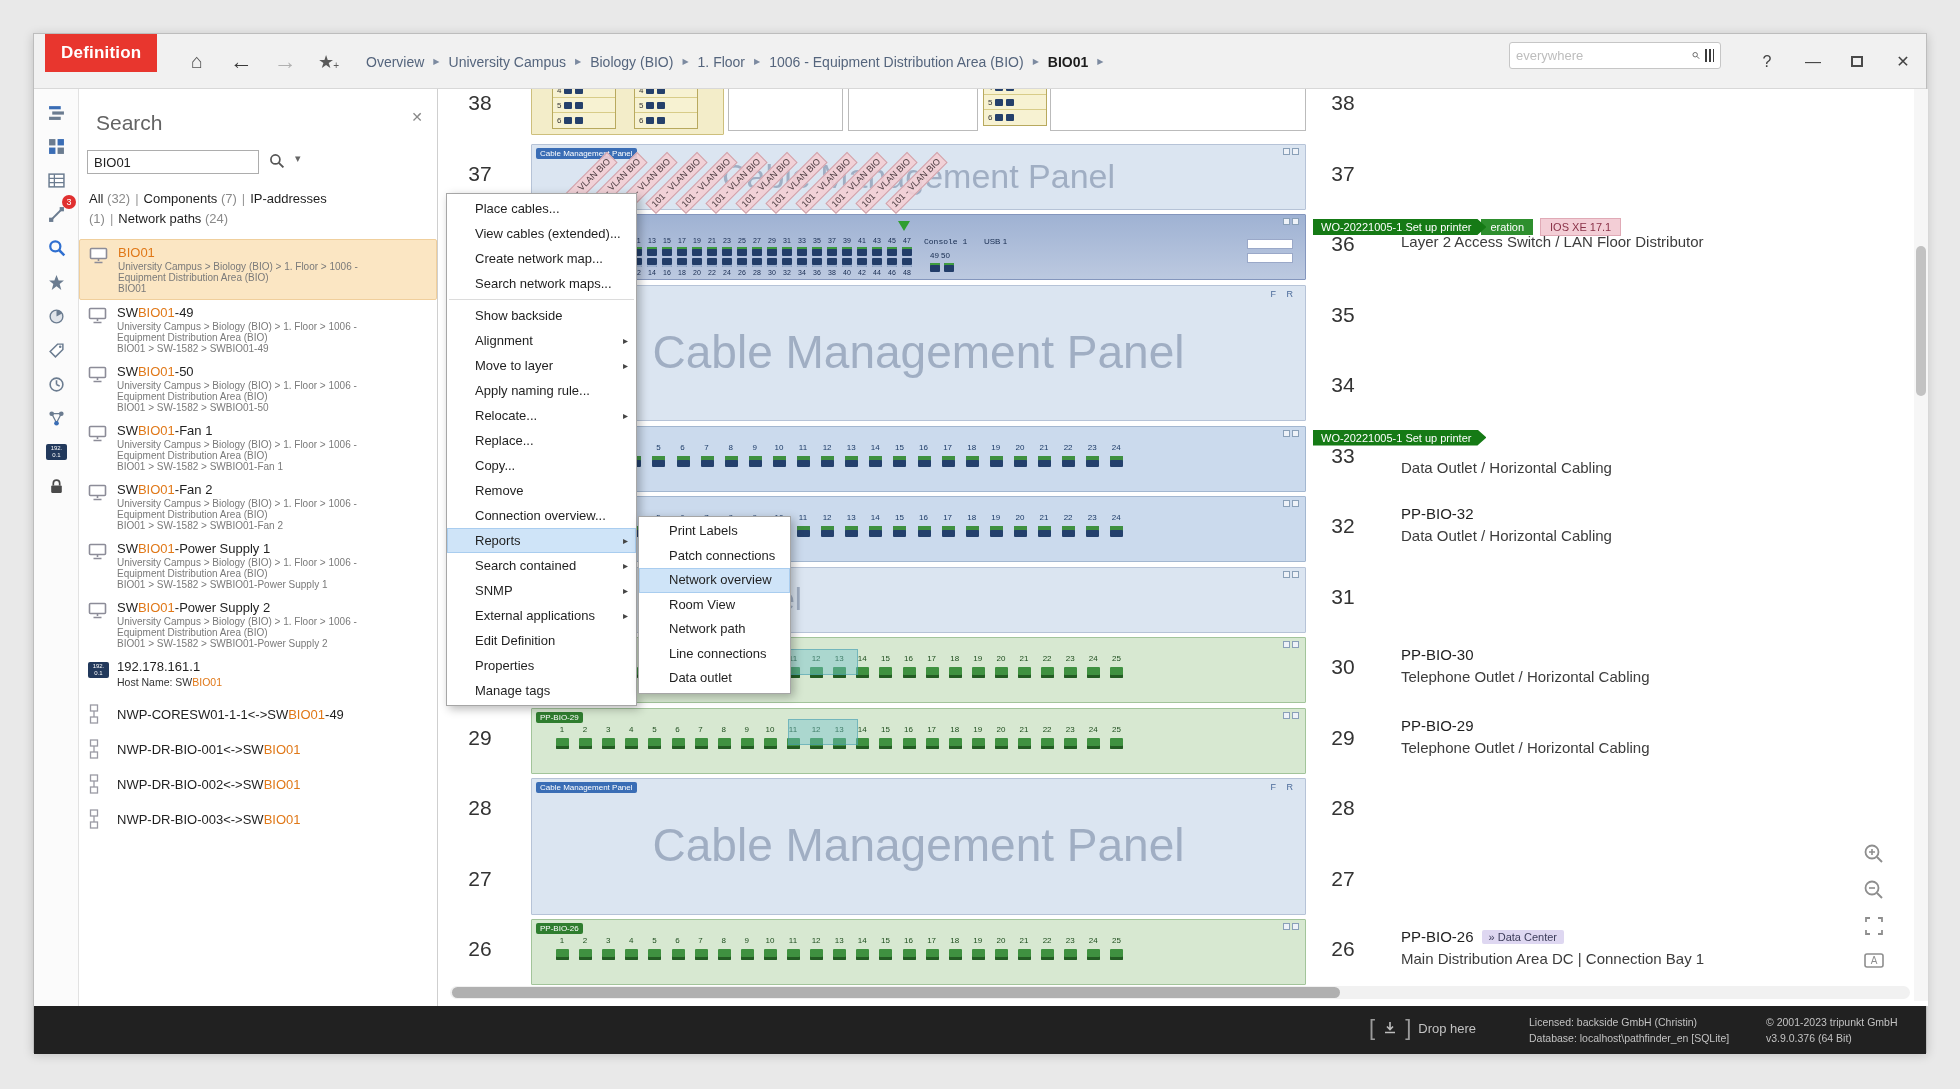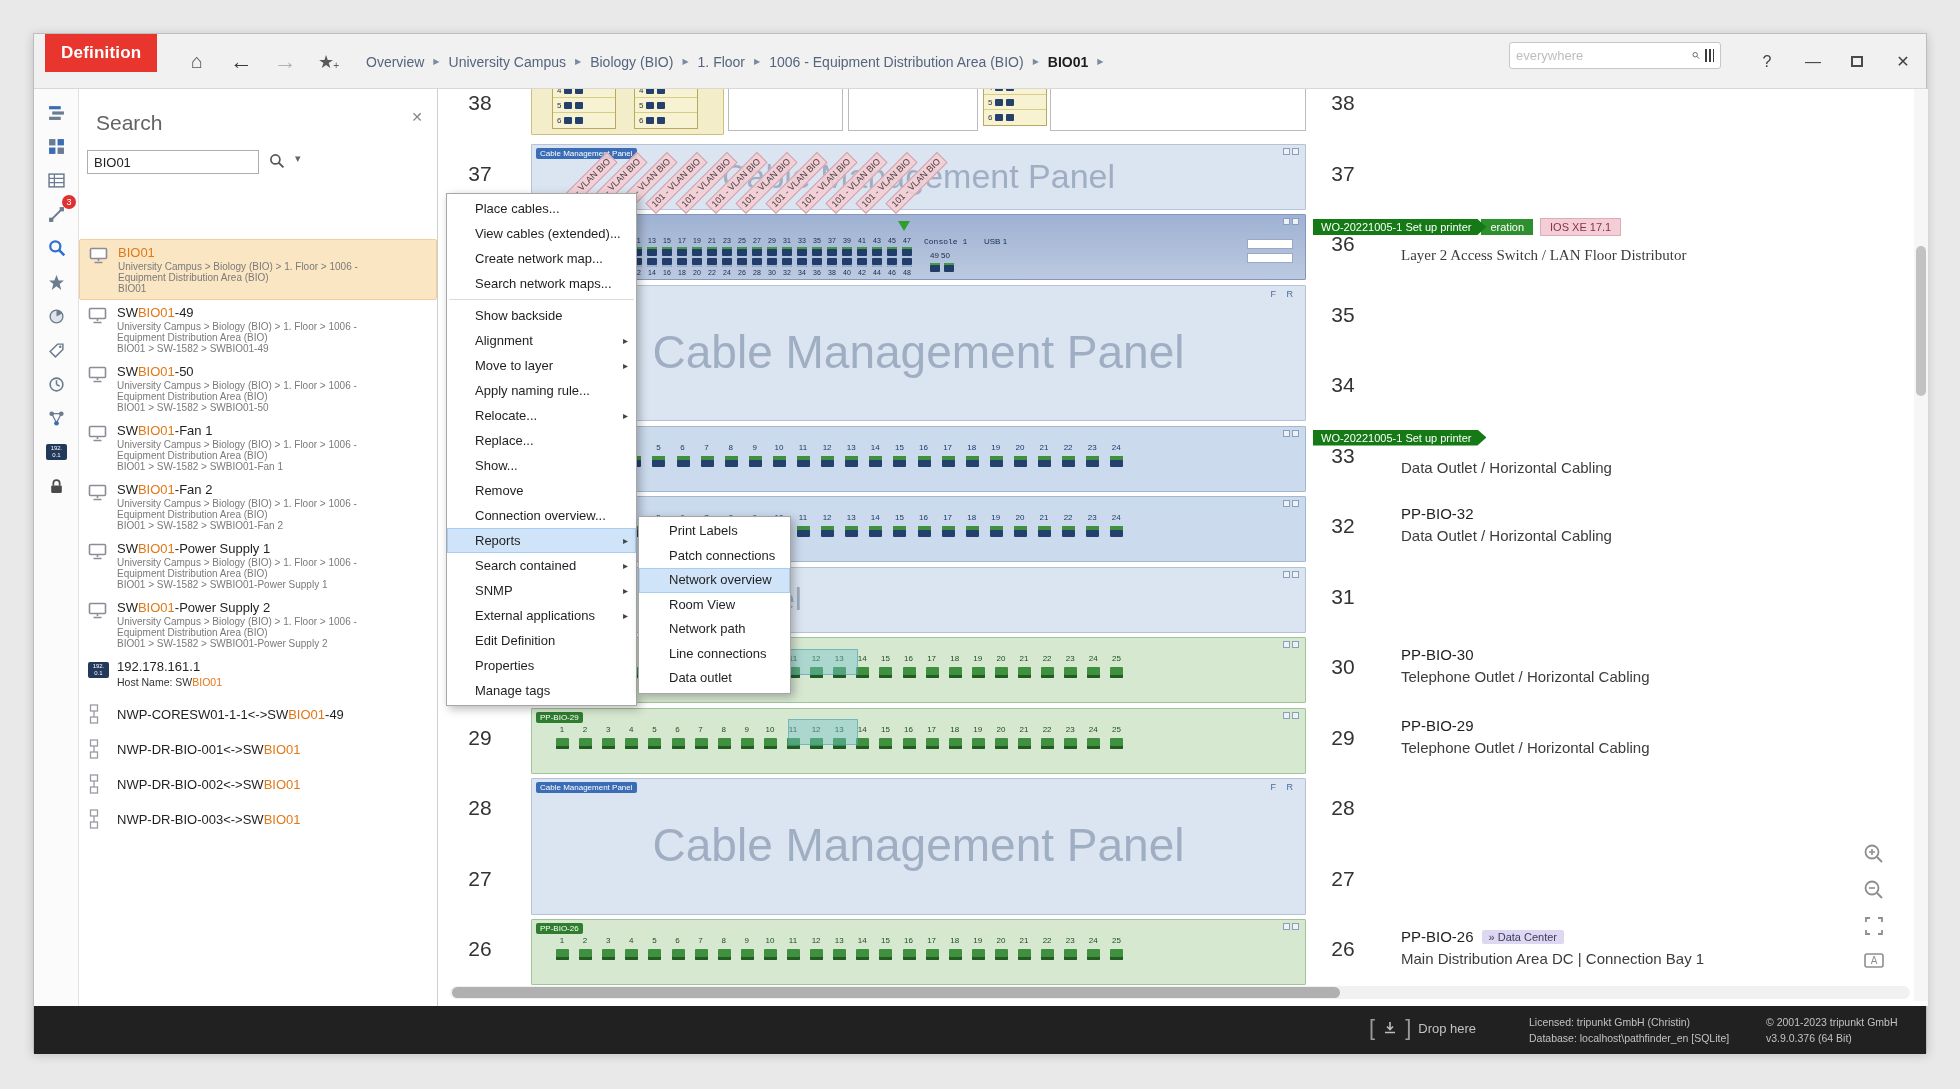"All (32) | Components (7)" div { html: none -> <div><span>All <span>(32)</span></span><span>|</span><span>Components <span>(7)</span></span><span>|</span><span>IP-addresses <span>(1)</span></span><span>|</span><span>Network paths <span>(24)</span></span></div> }
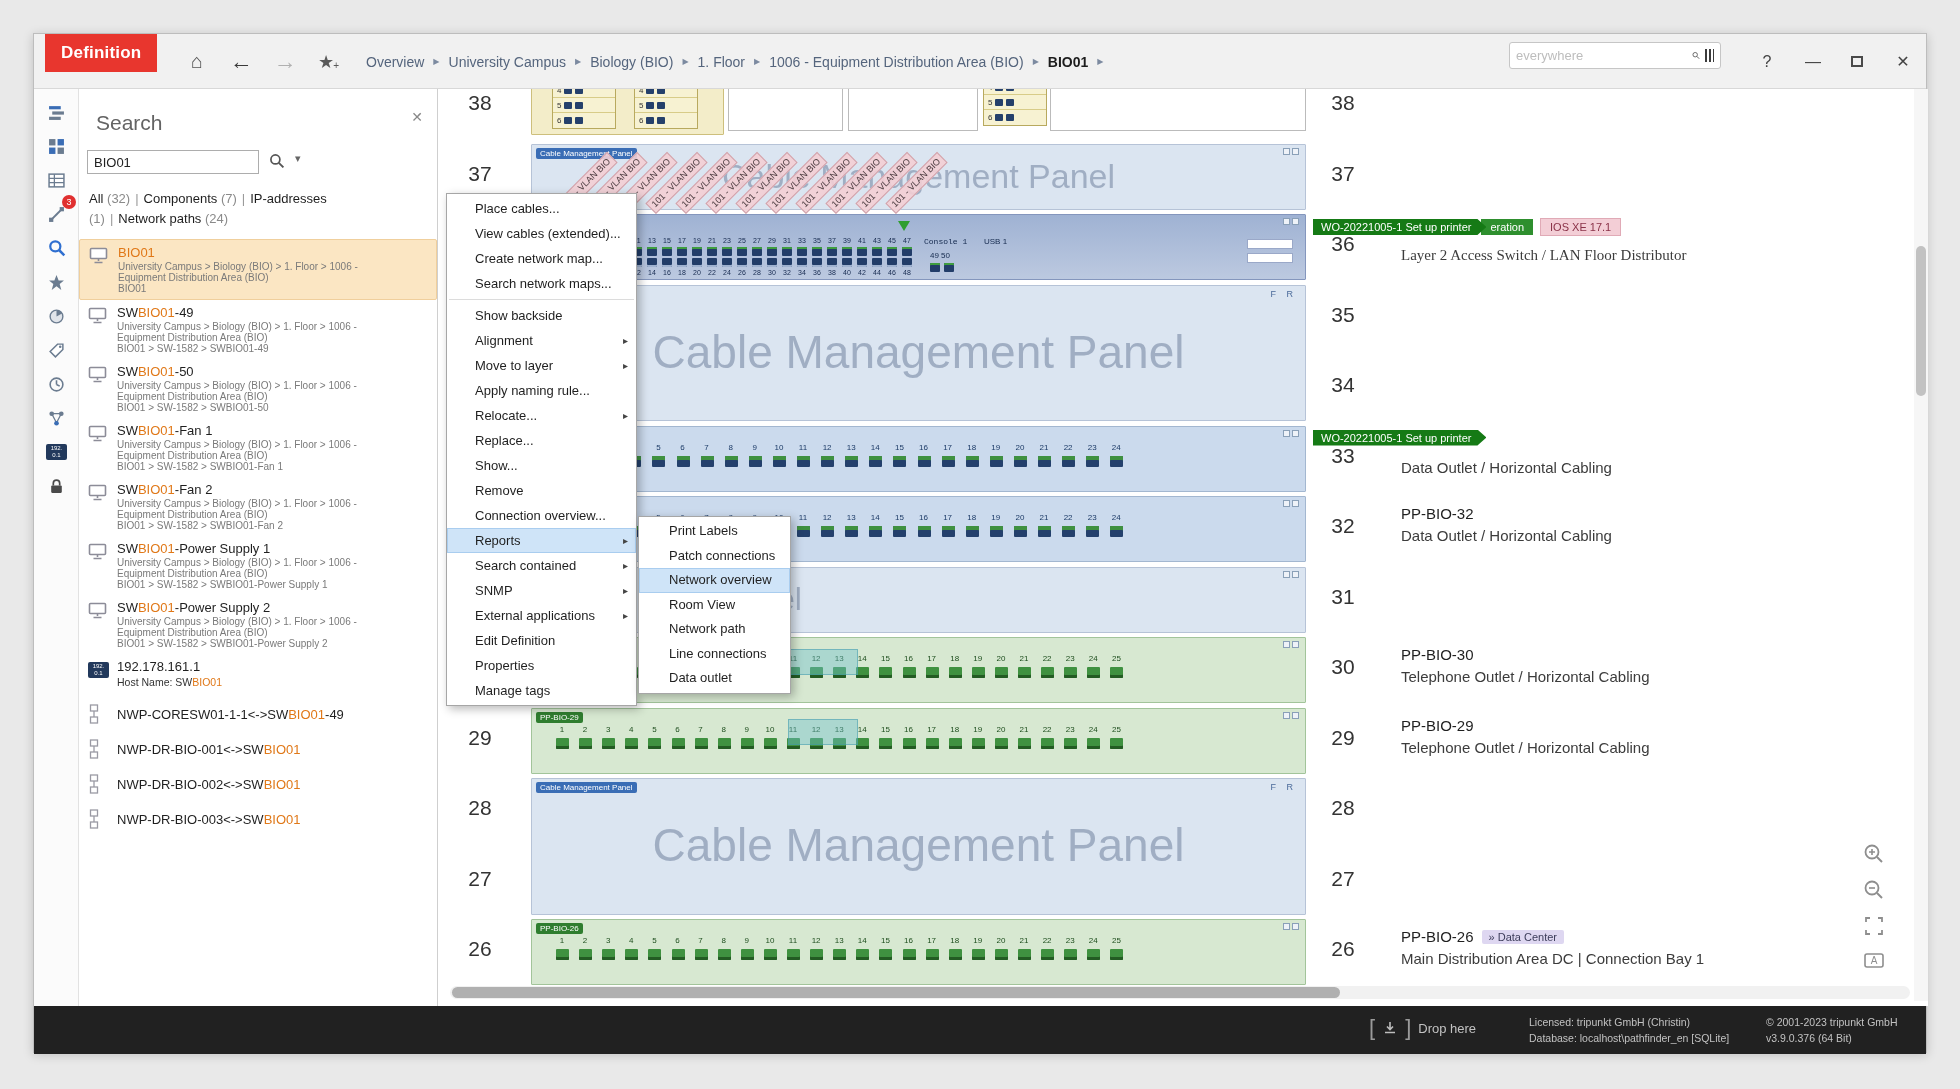"Layer 2 Access Switch /" div.ann-desc { font-family: Liberation Serif, serif -> none; top: 158px -> 144px }
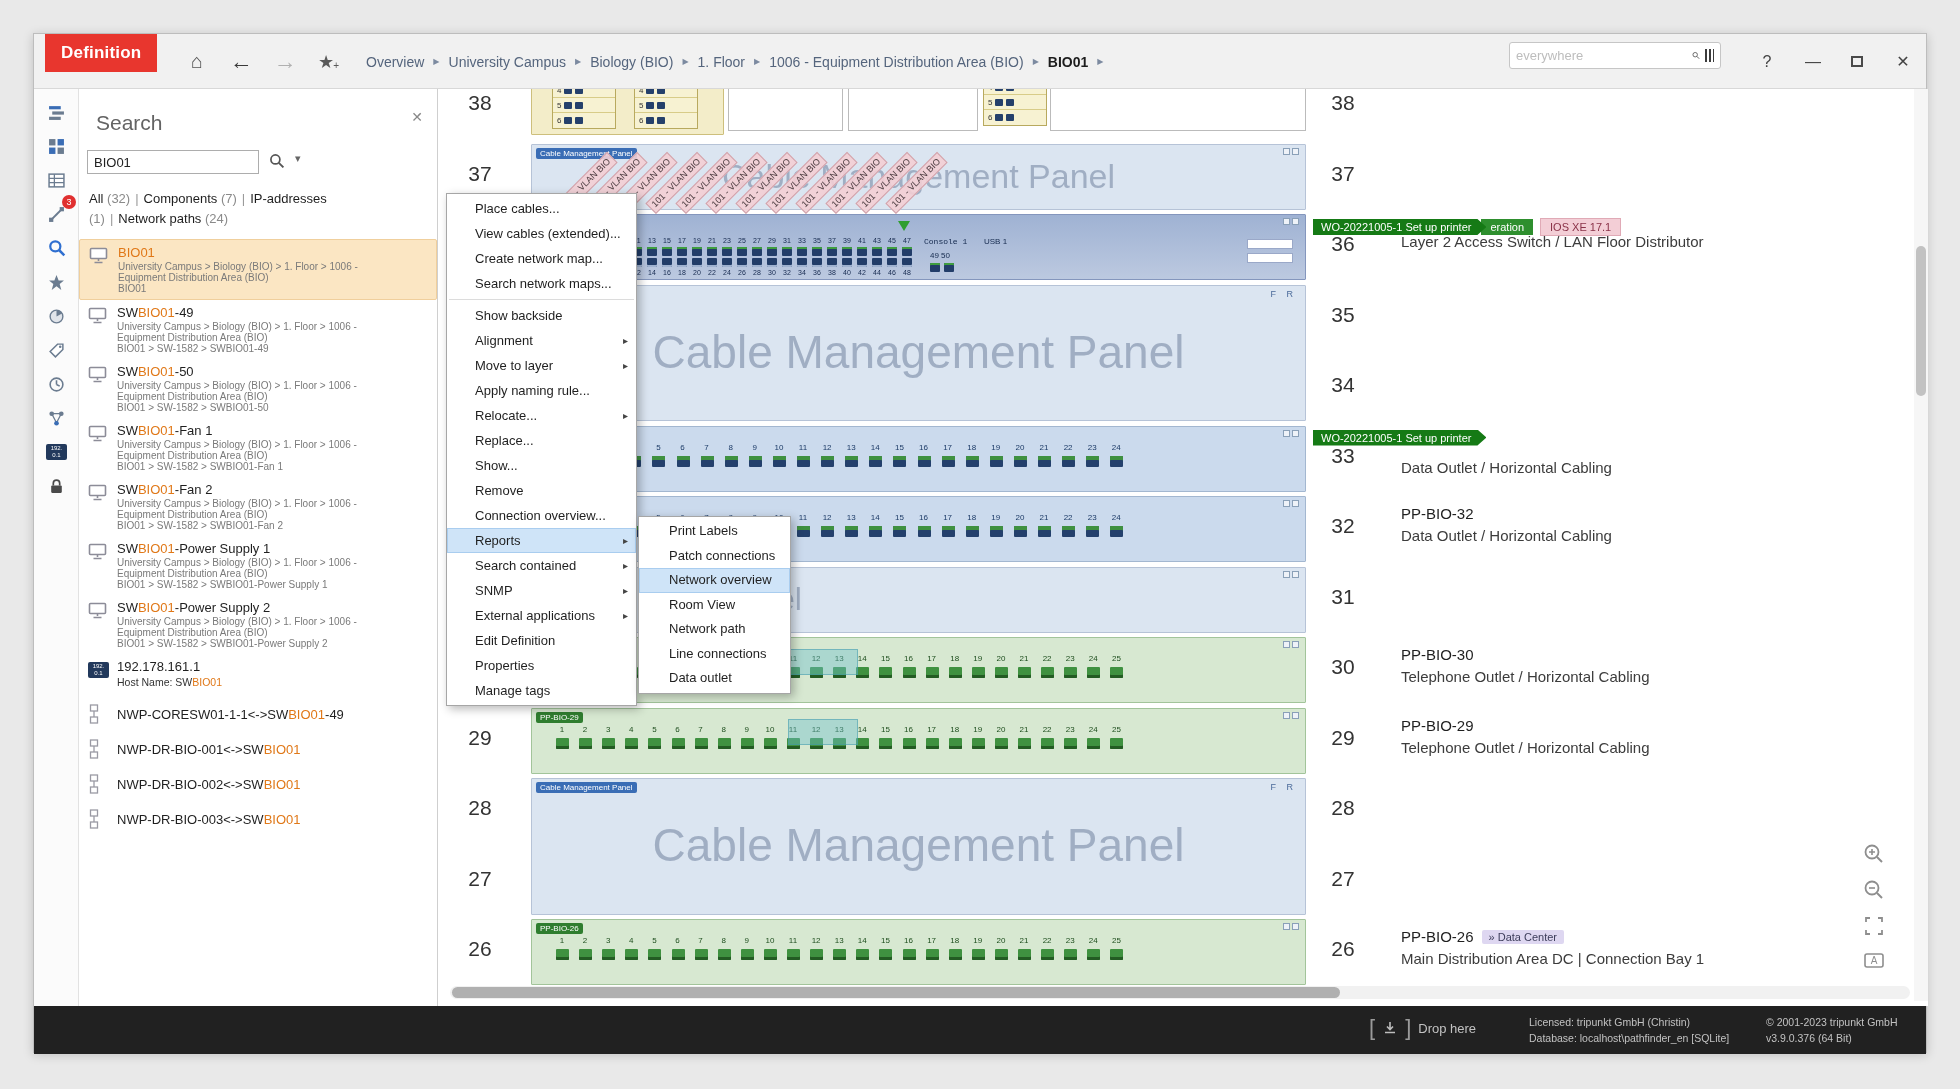"Show..." div.mitem { text: Show -> Copy }
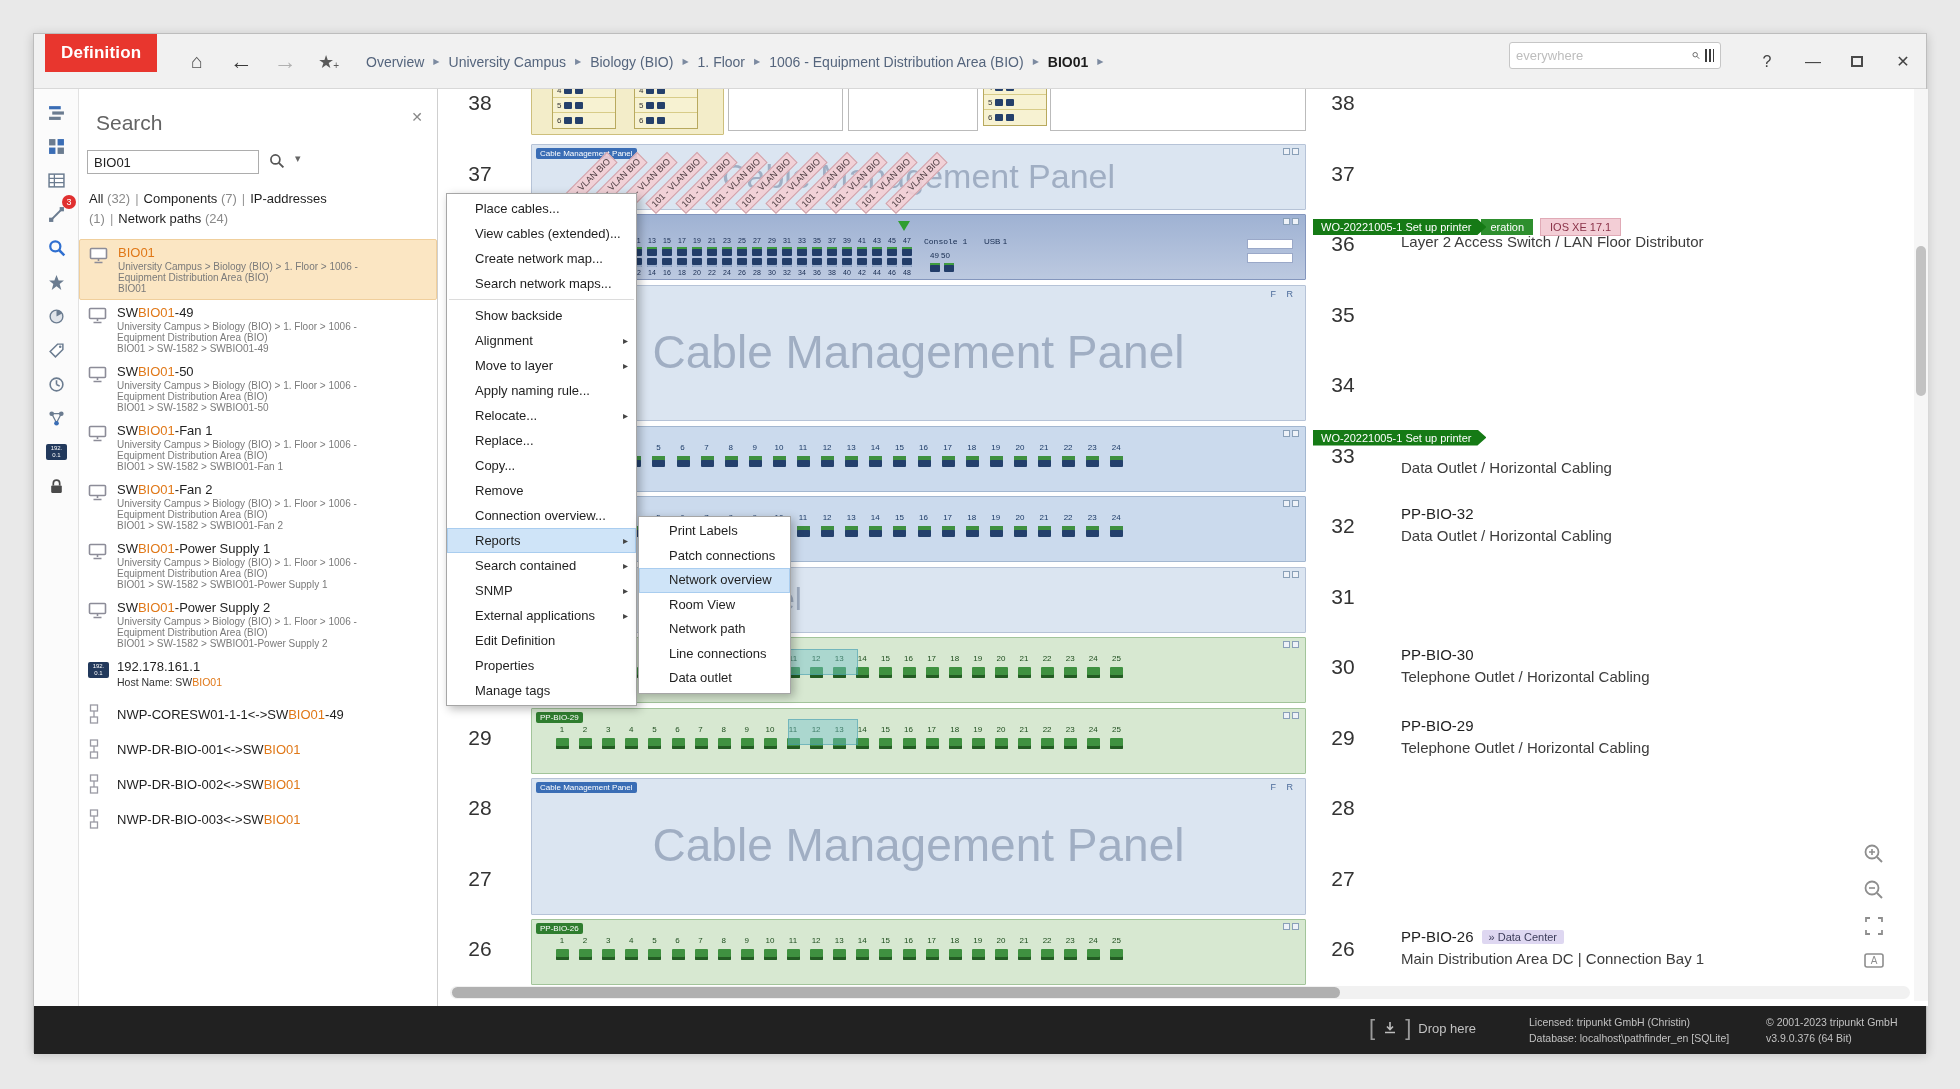"Licensed: tripunkt GmbH (Christin)" div { text: tripunkt -> backside }
